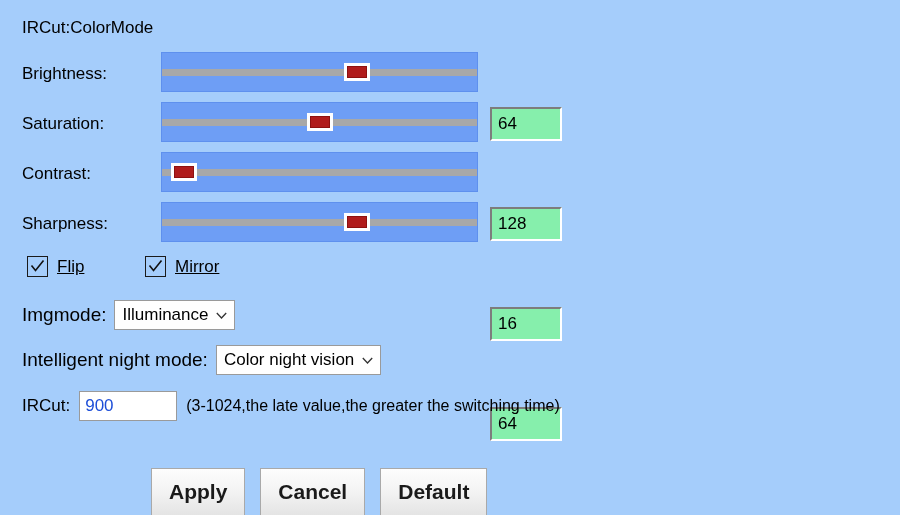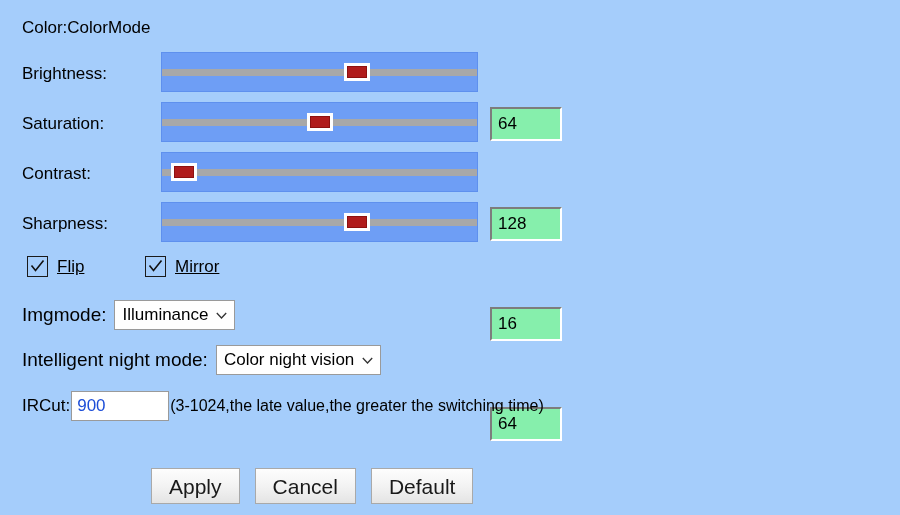"Color:ColorMode" div.mode-title { text: Color:ColorMode -> IRCut:ColorMode }
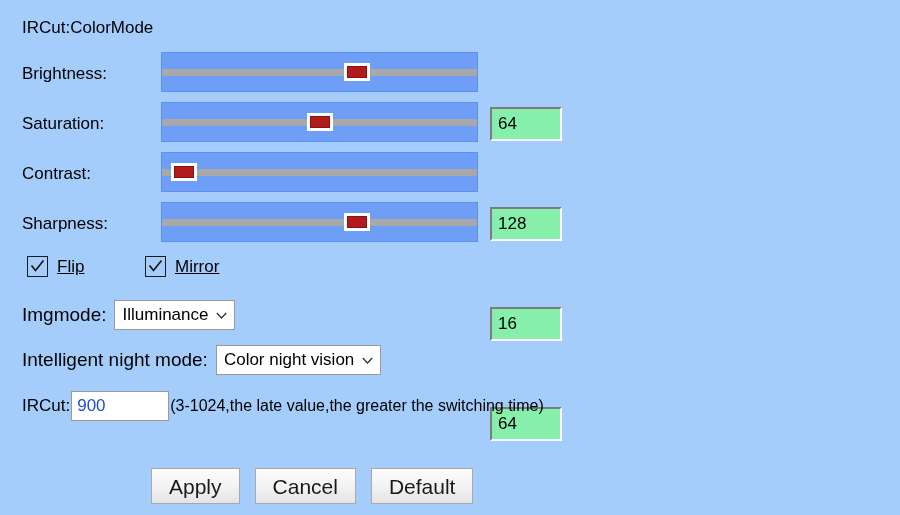"IRCut:" .ircut-row { gap: 1px -> 9px }
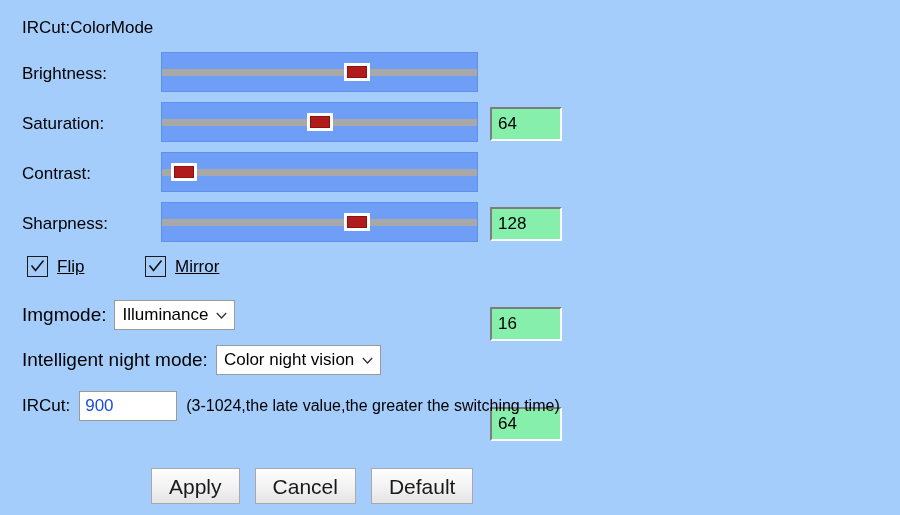"Apply" .btn { font-weight: normal -> bold; height: 36px -> 48px }
